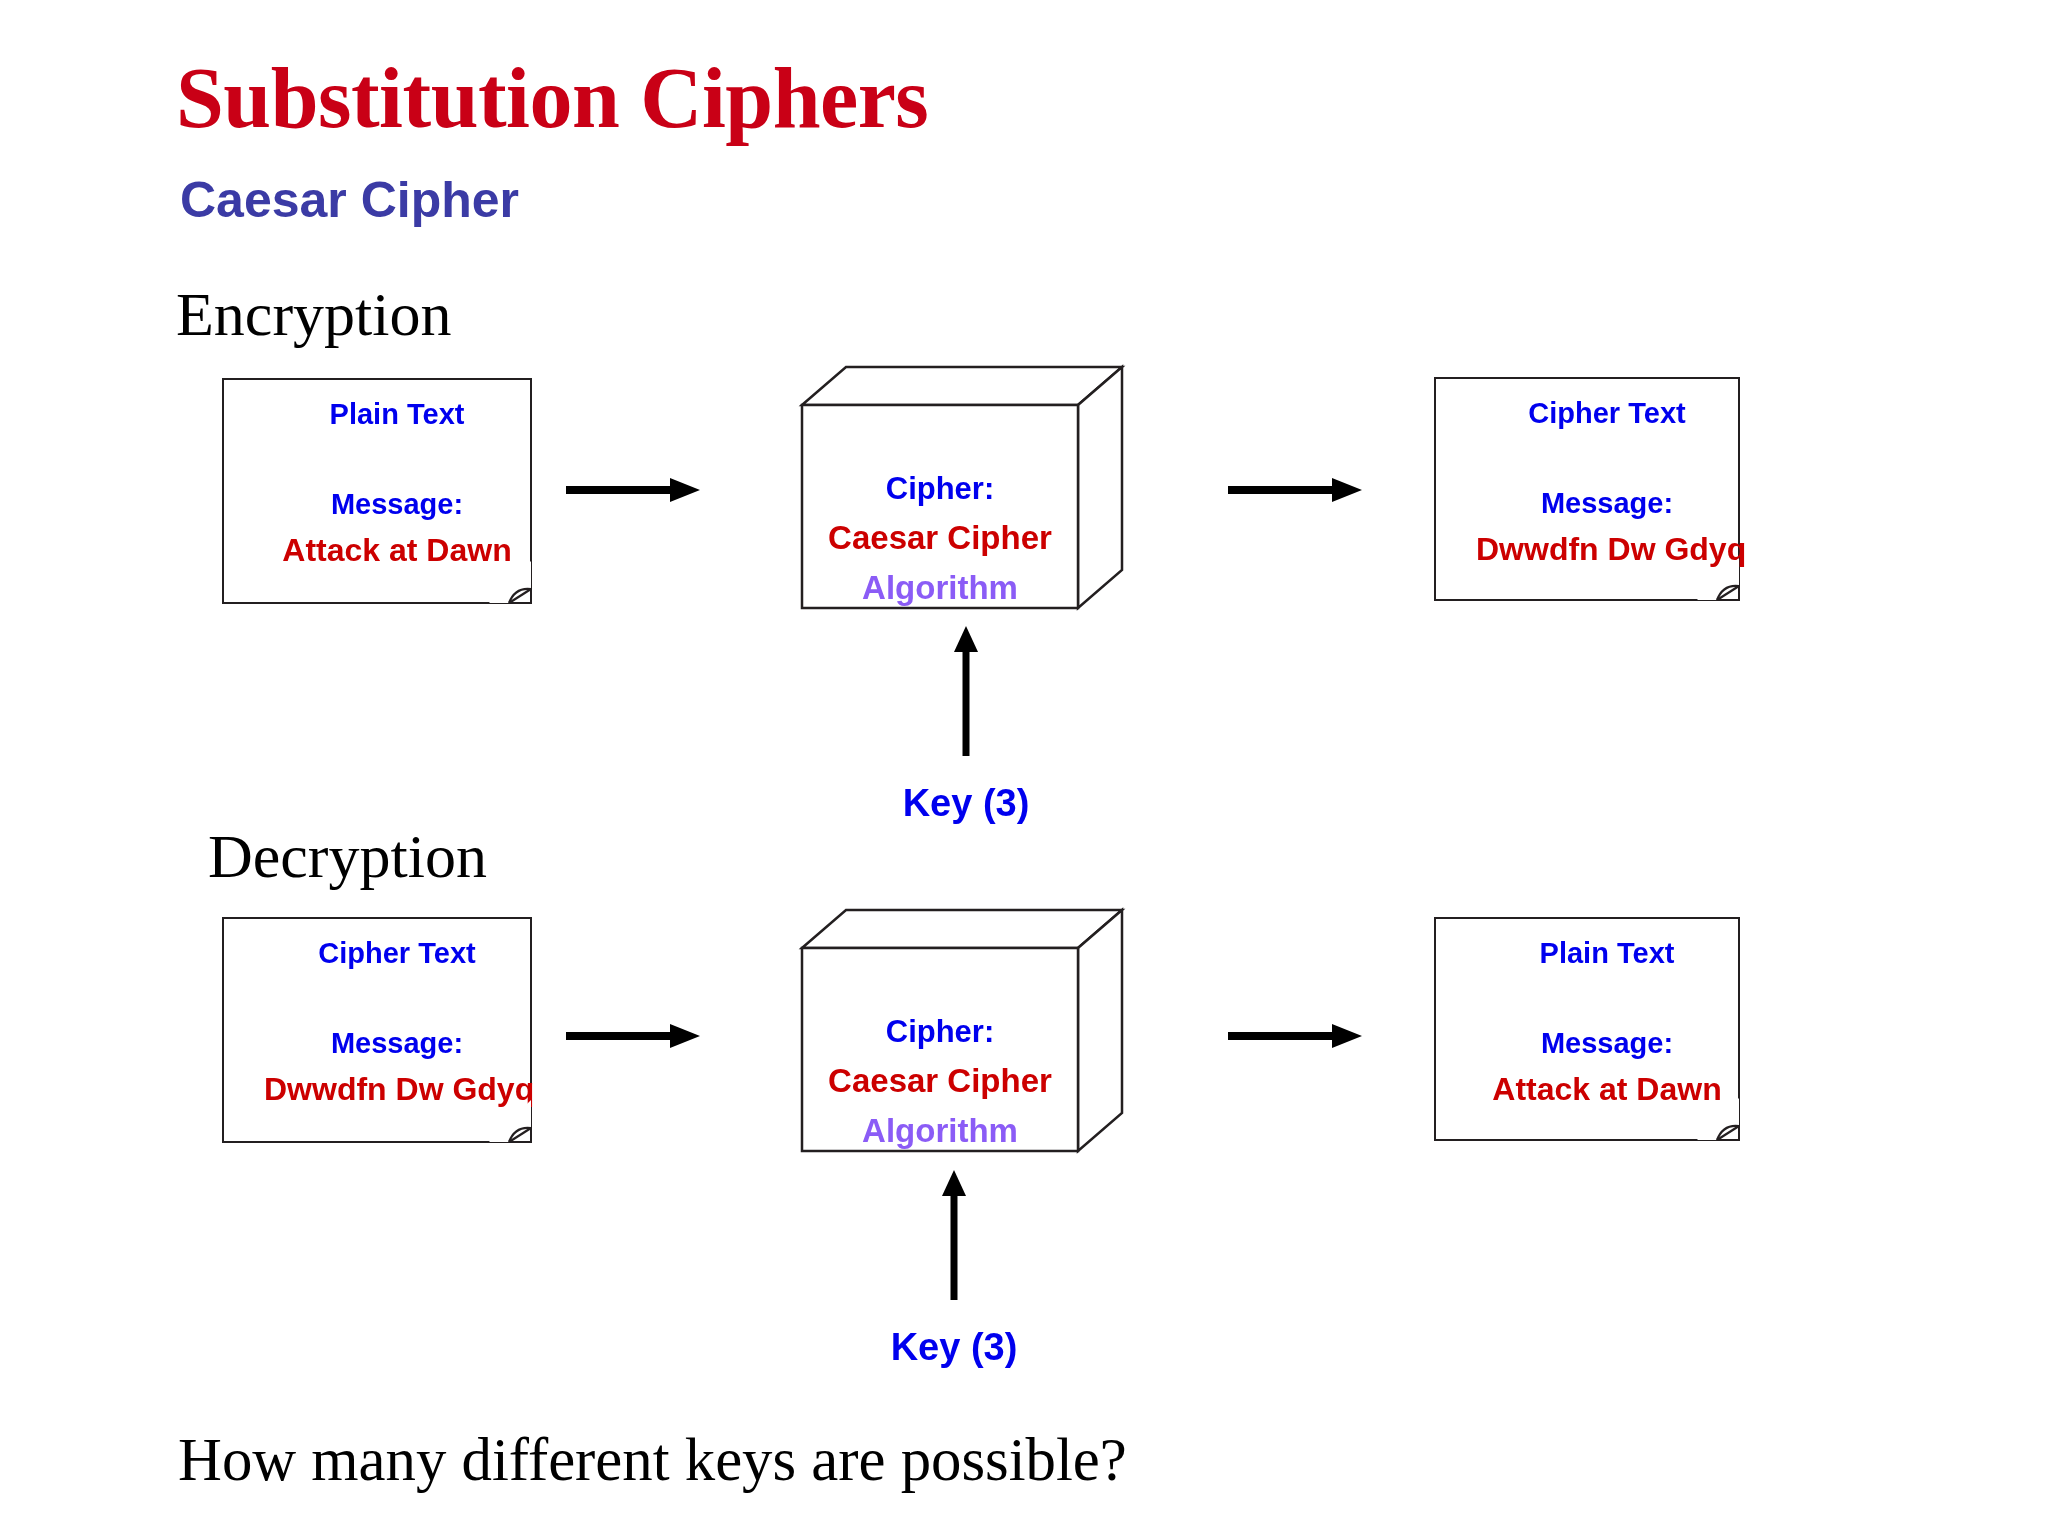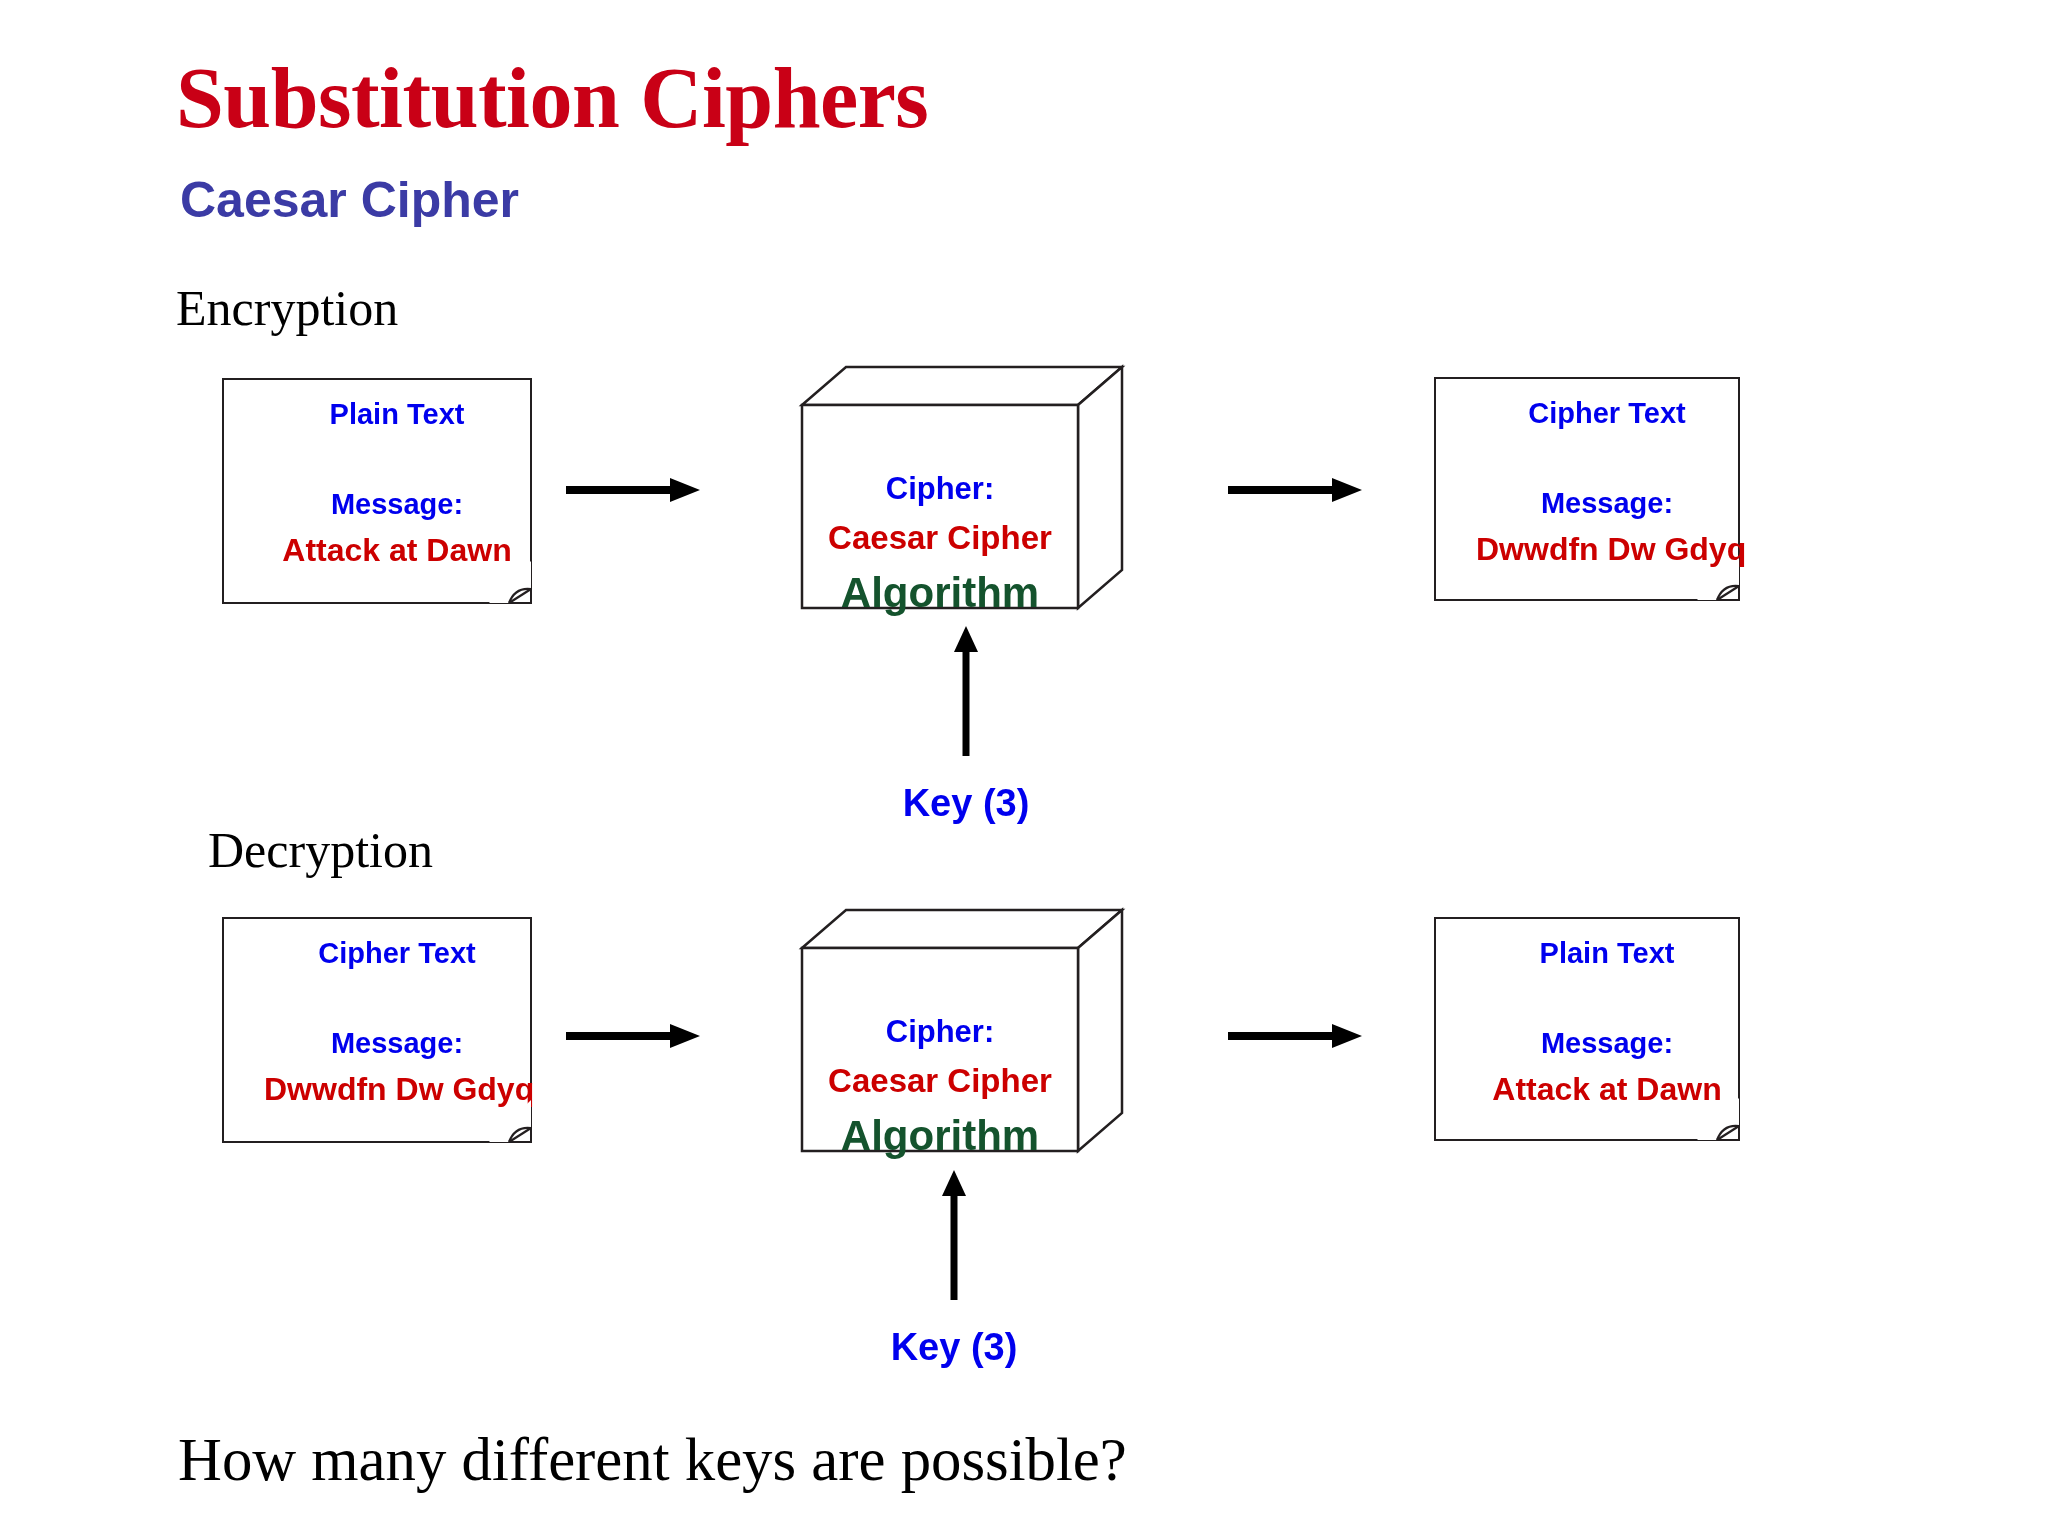"Encryption" .section-label { font-size: 50px -> 62px }
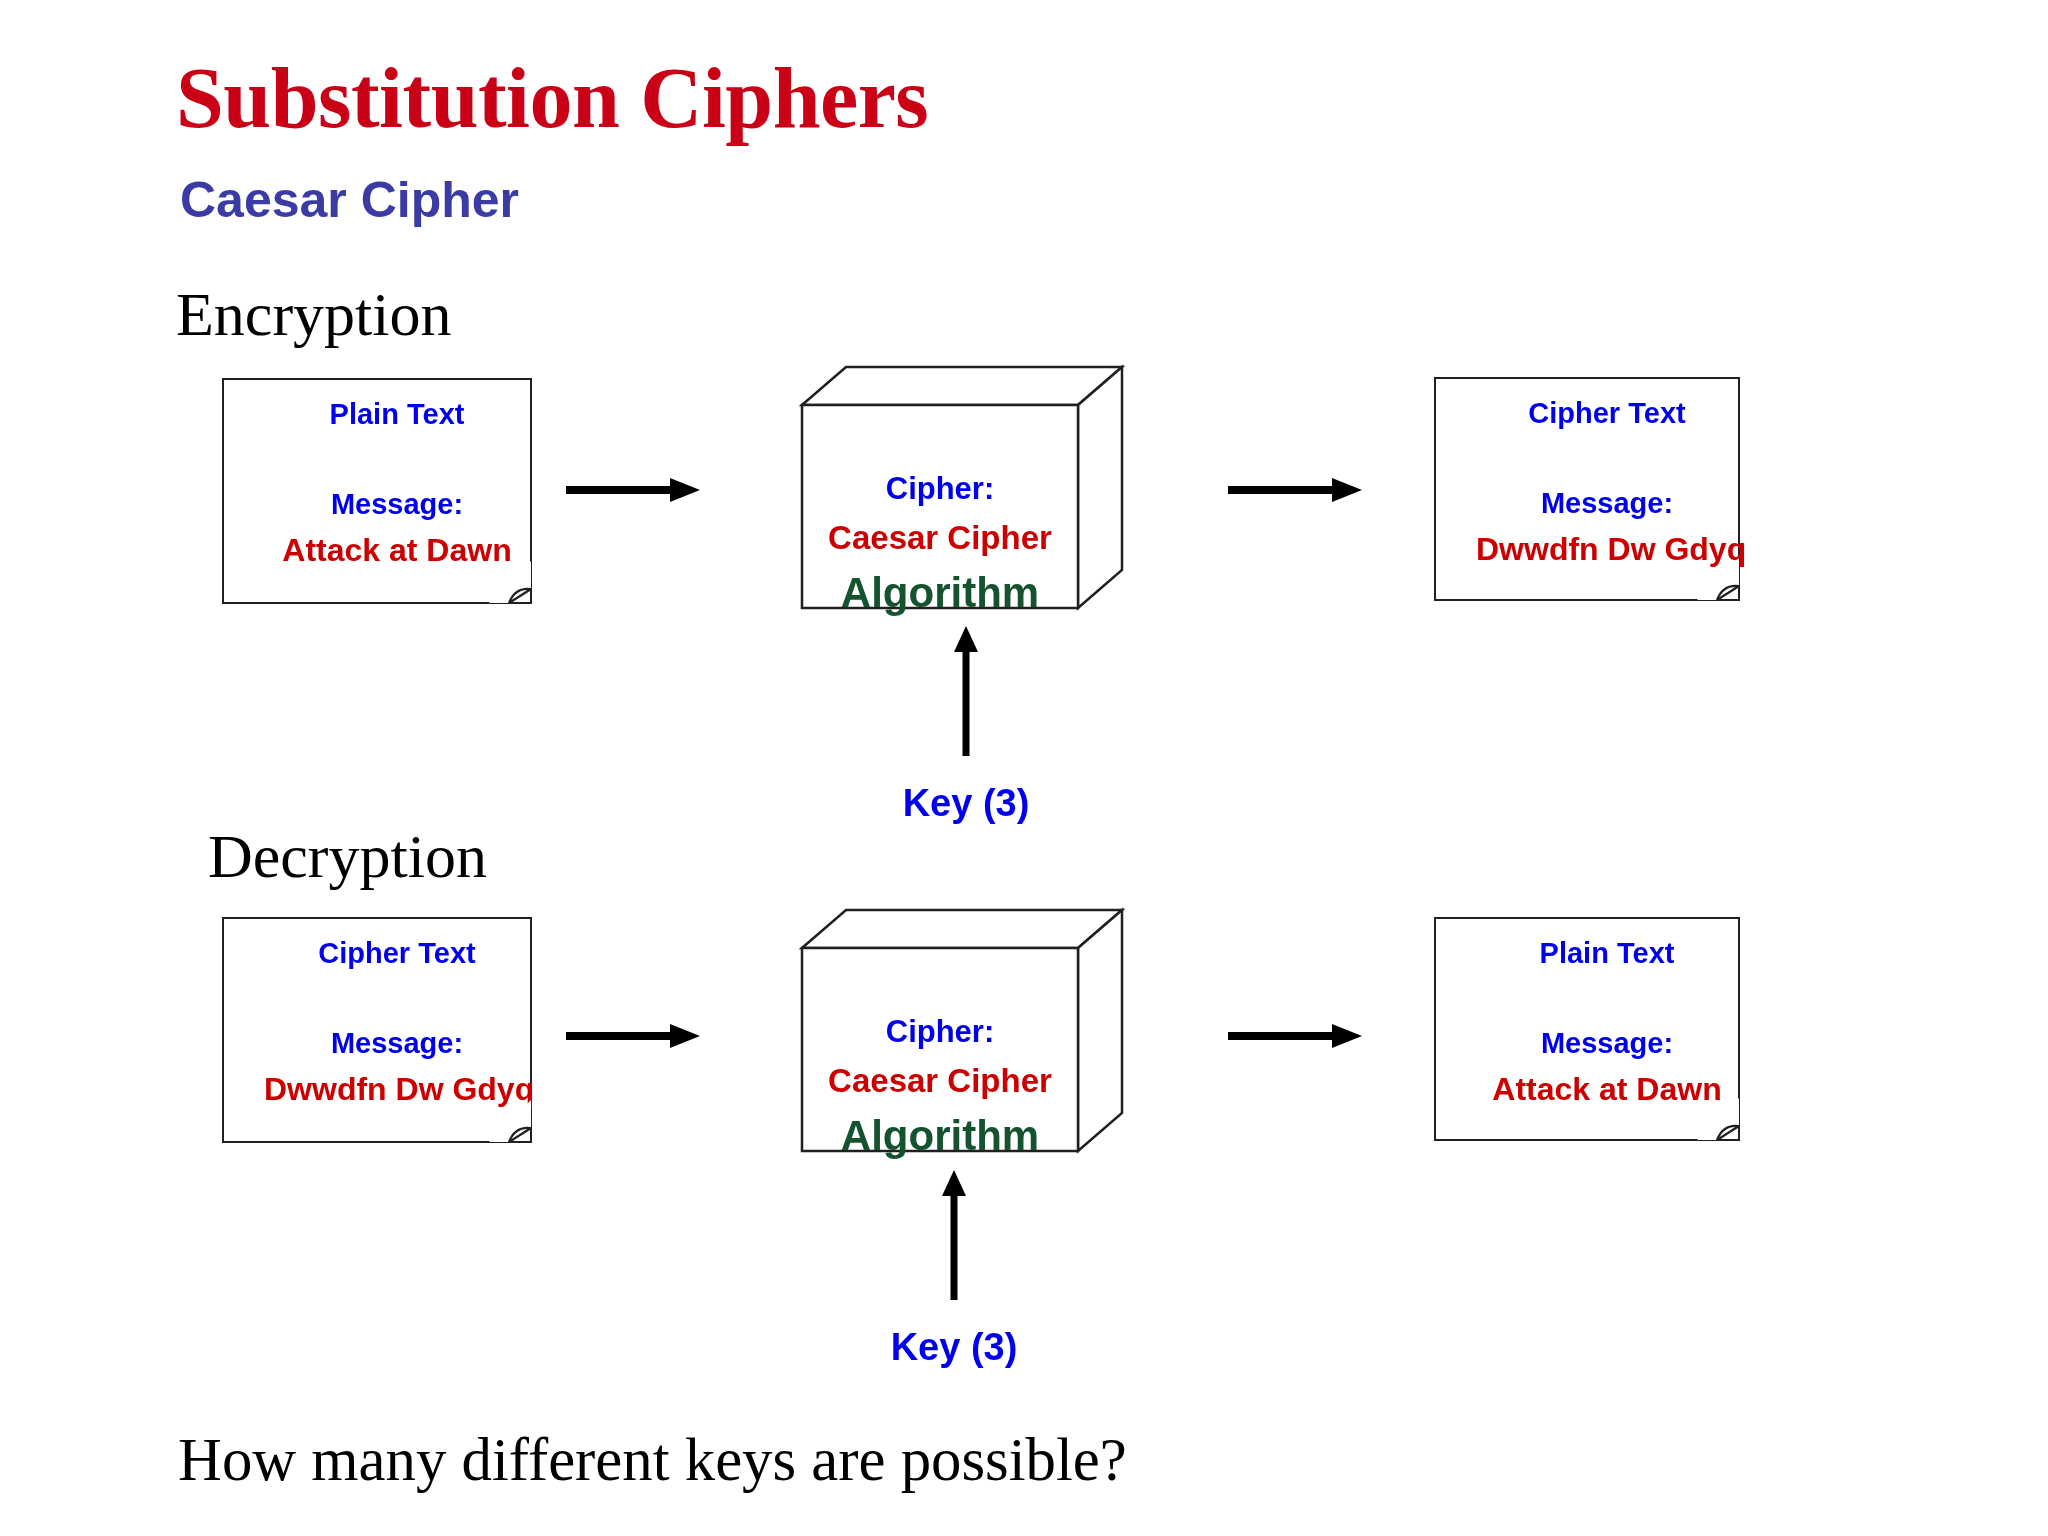"Algorithm" .cube-l3 { color: #14532d -> #8b5cf6; font-size: 42px -> 33px }
